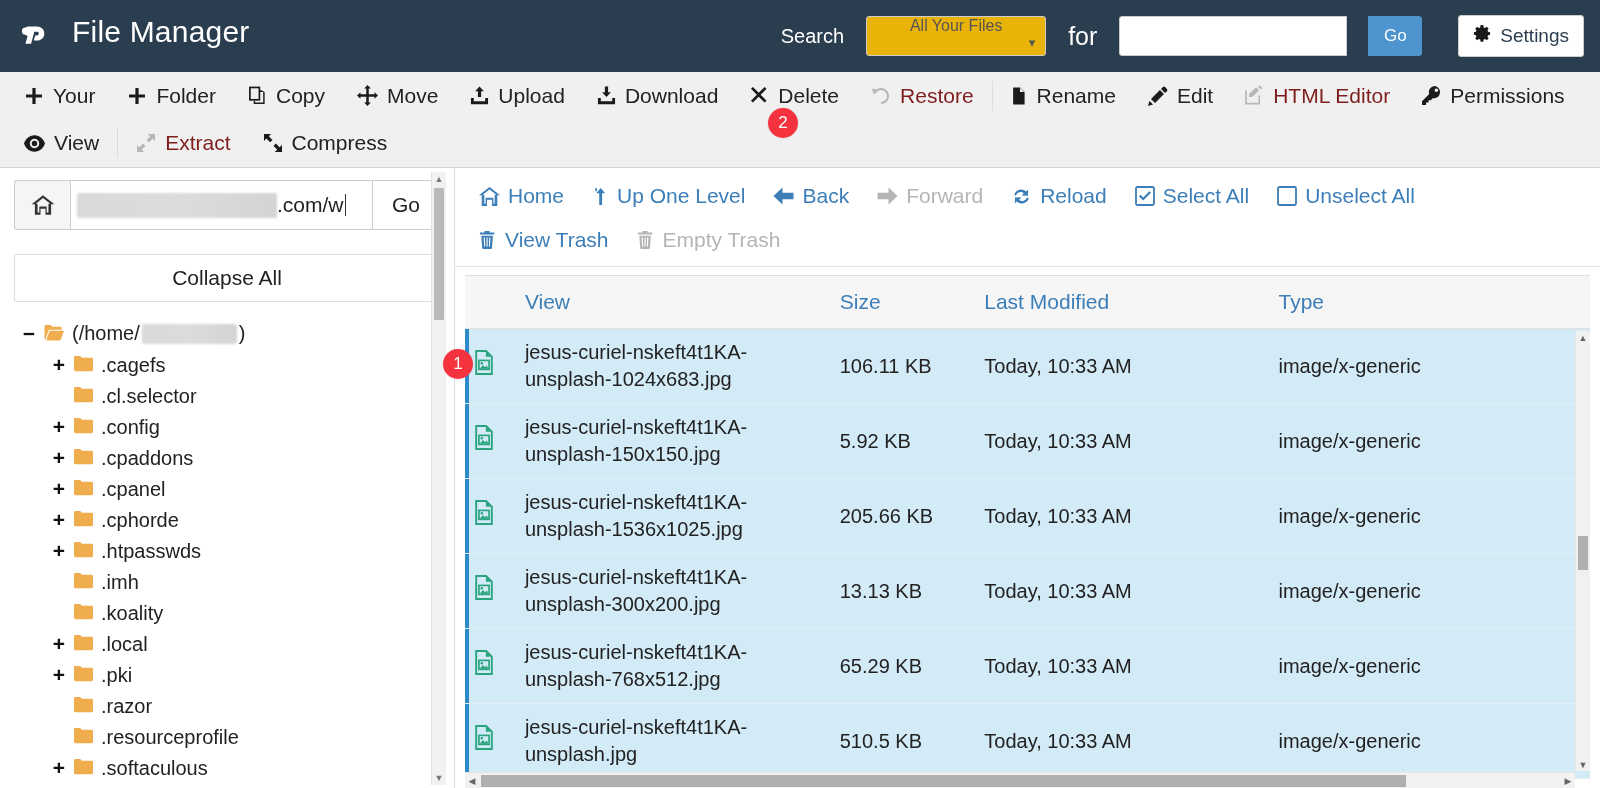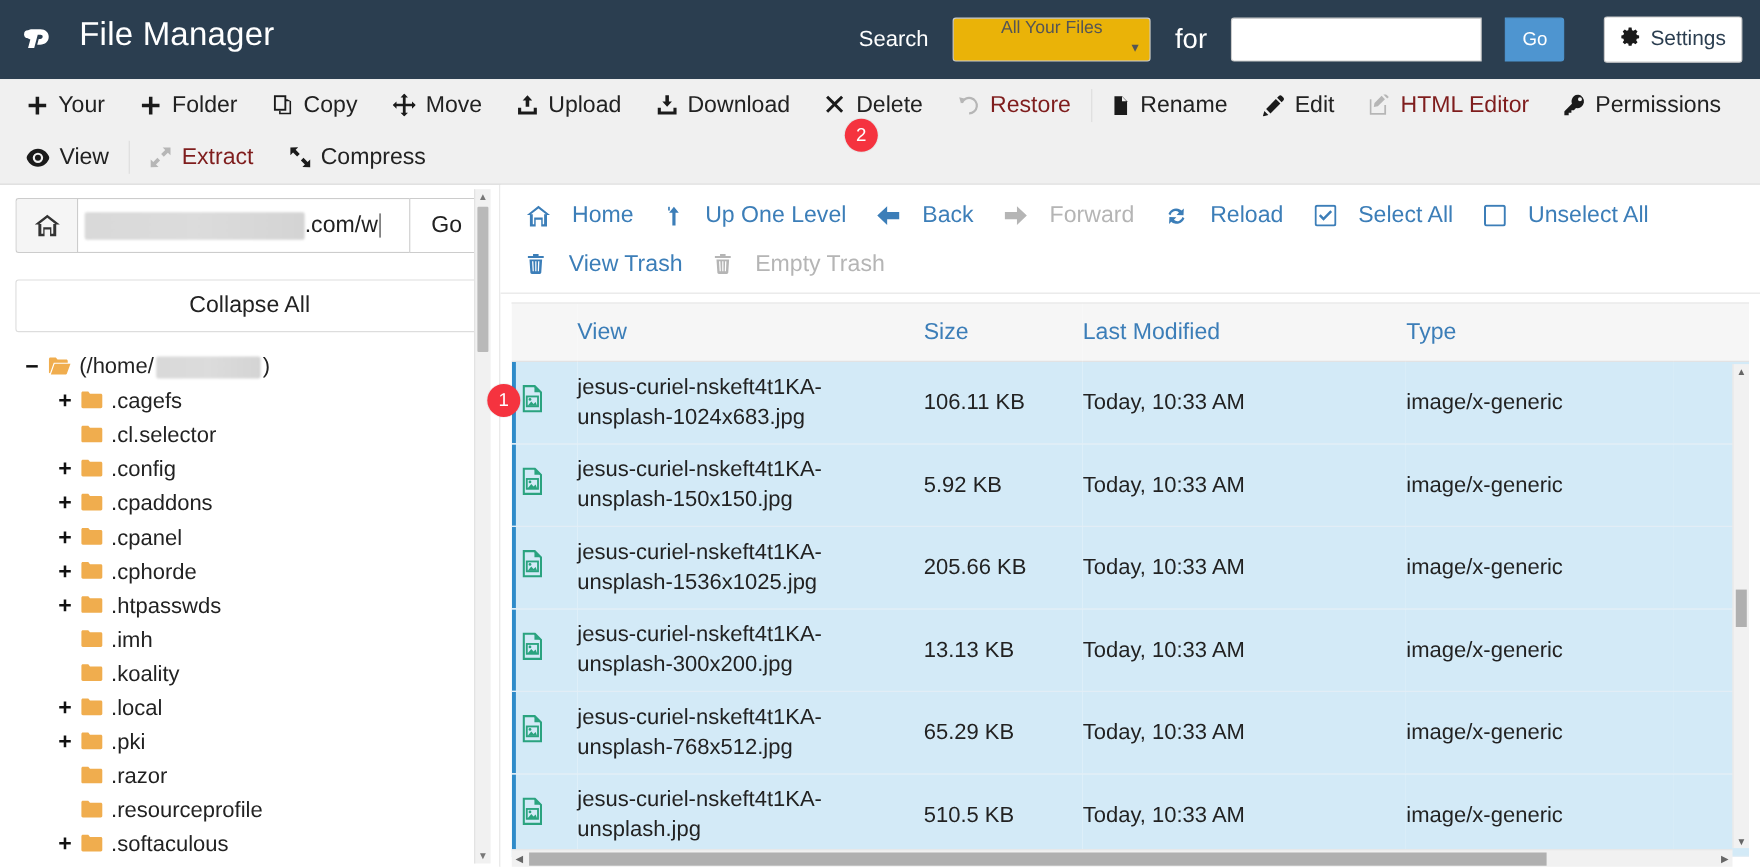"Home" .nav-item { gap: 20px -> 8px }
